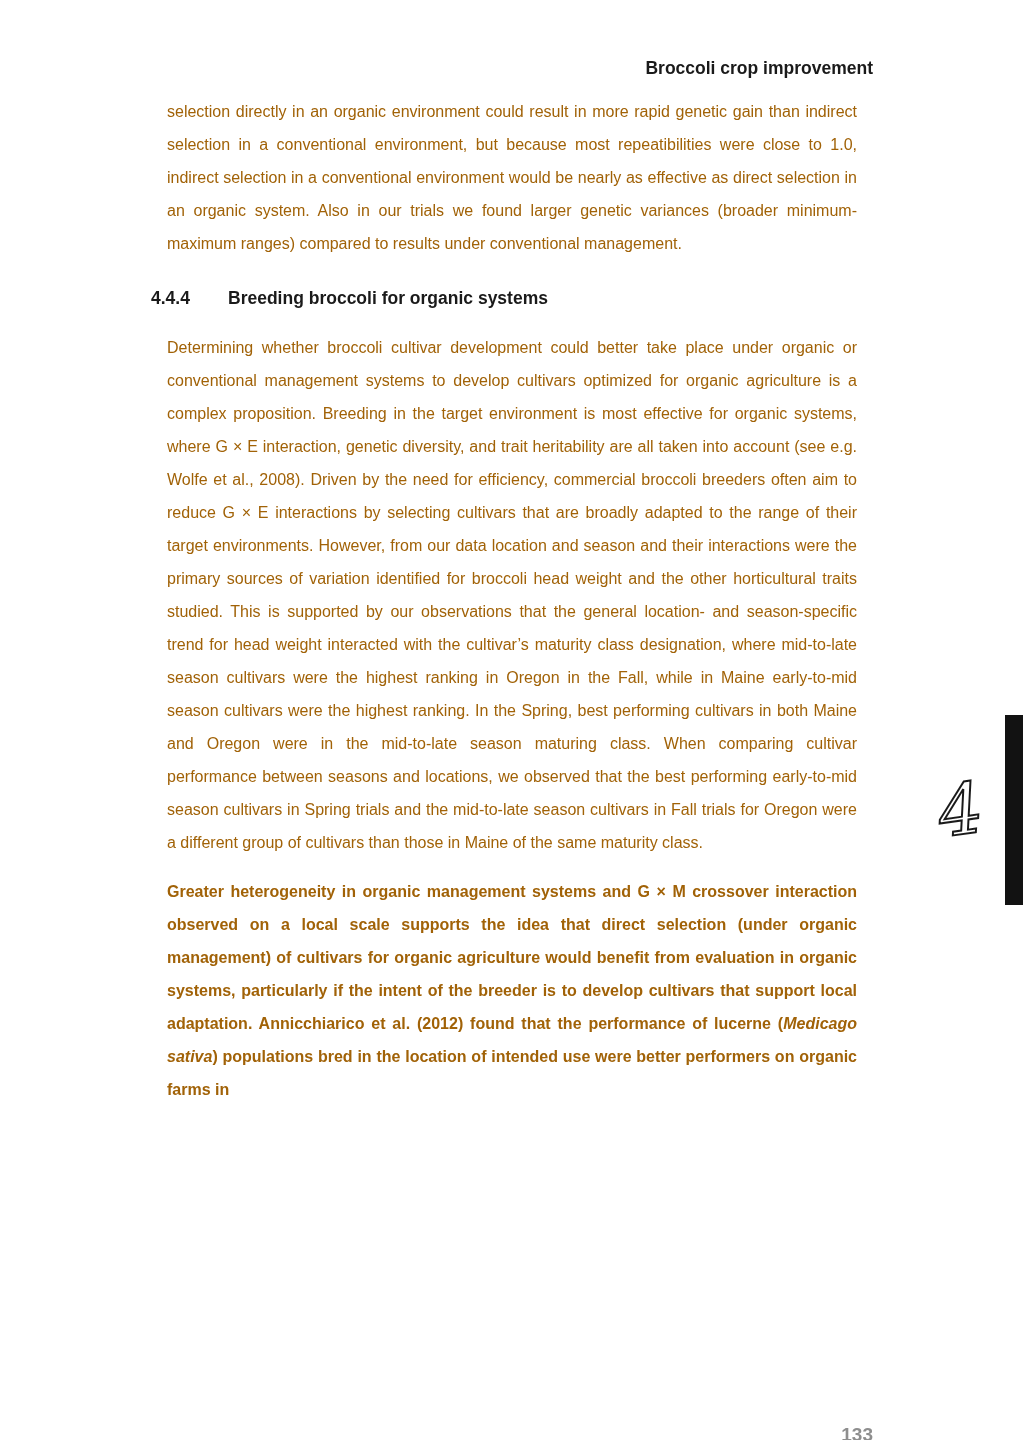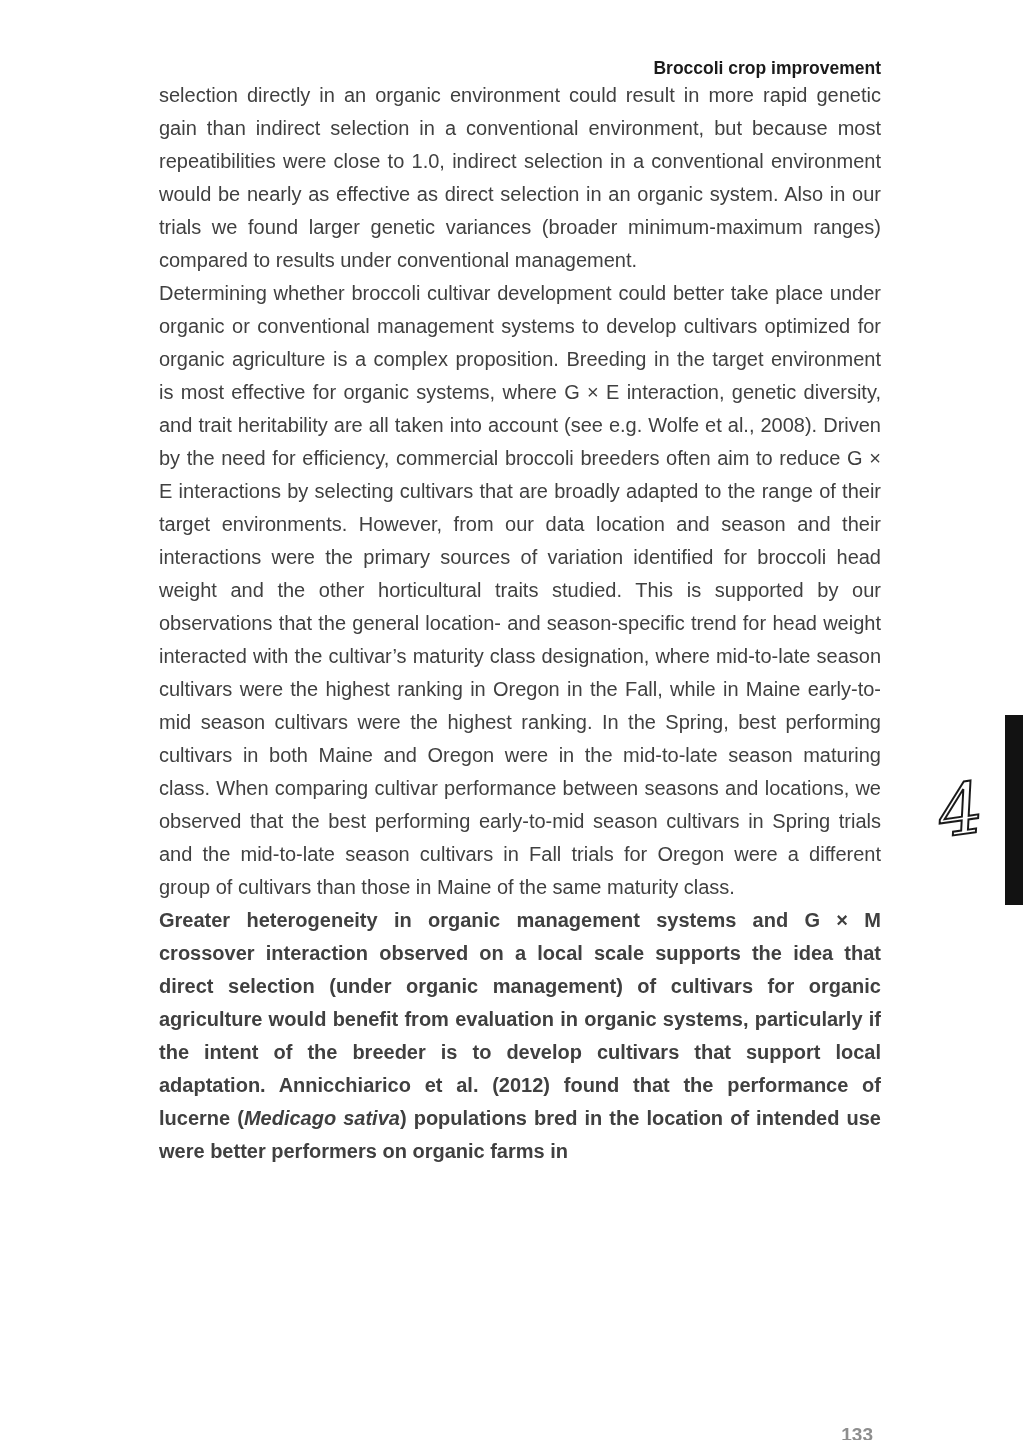"Broccoli crop improvement" .content { left: 159px -> 151px }
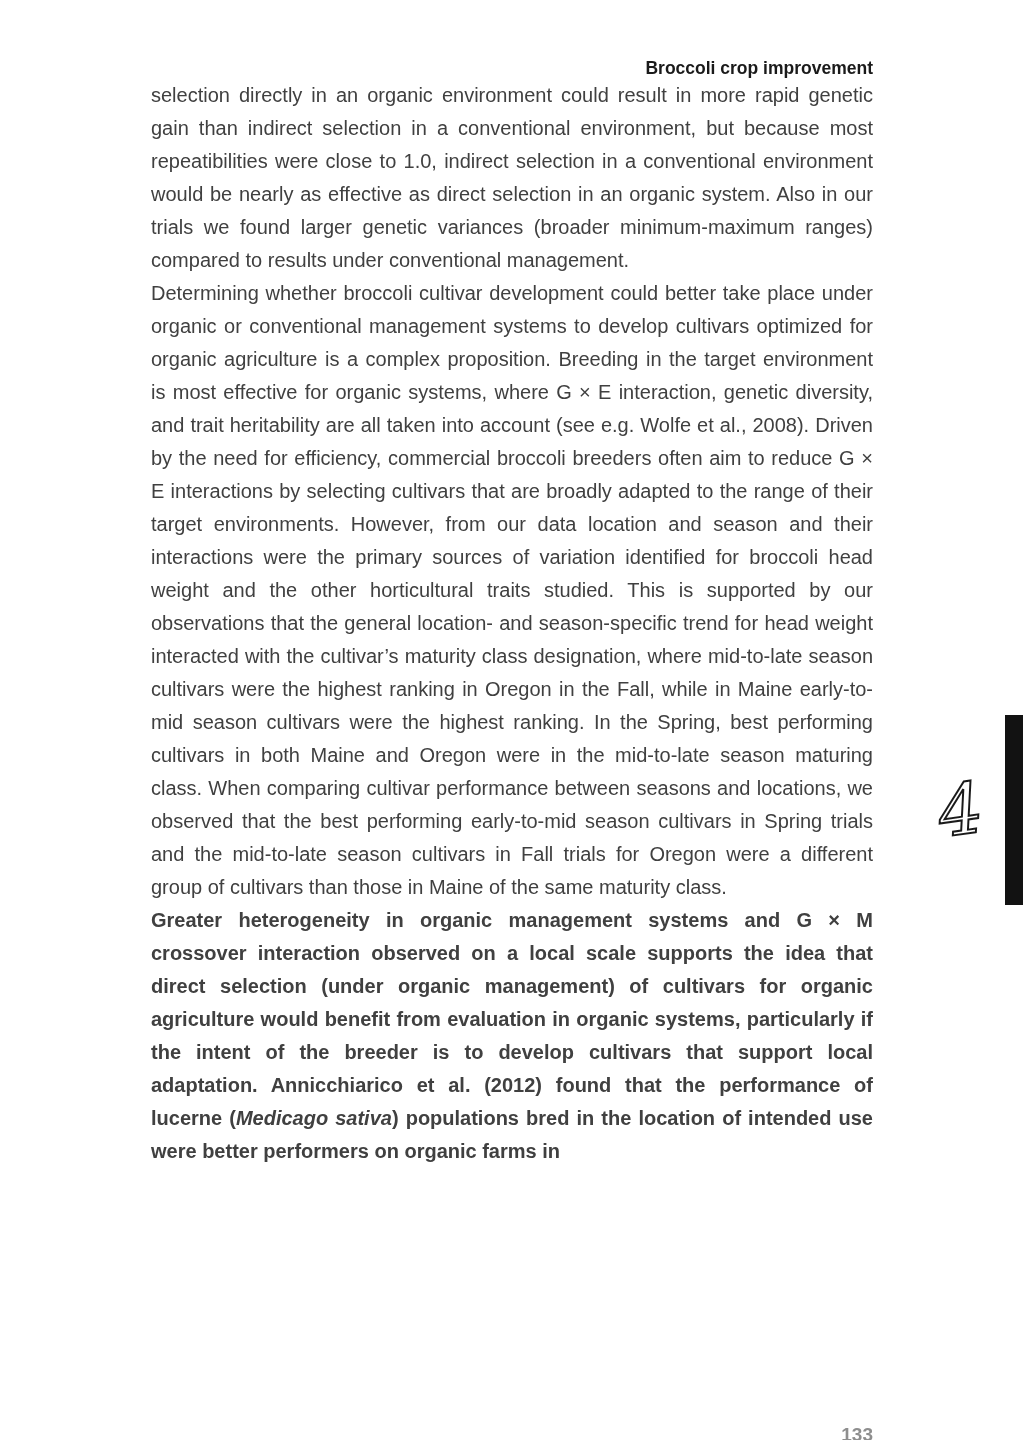"selection directly in an organic" p.para { color: #404040 -> #a16207; font-size: 20px -> 16px; margin: 0 -> 16px }
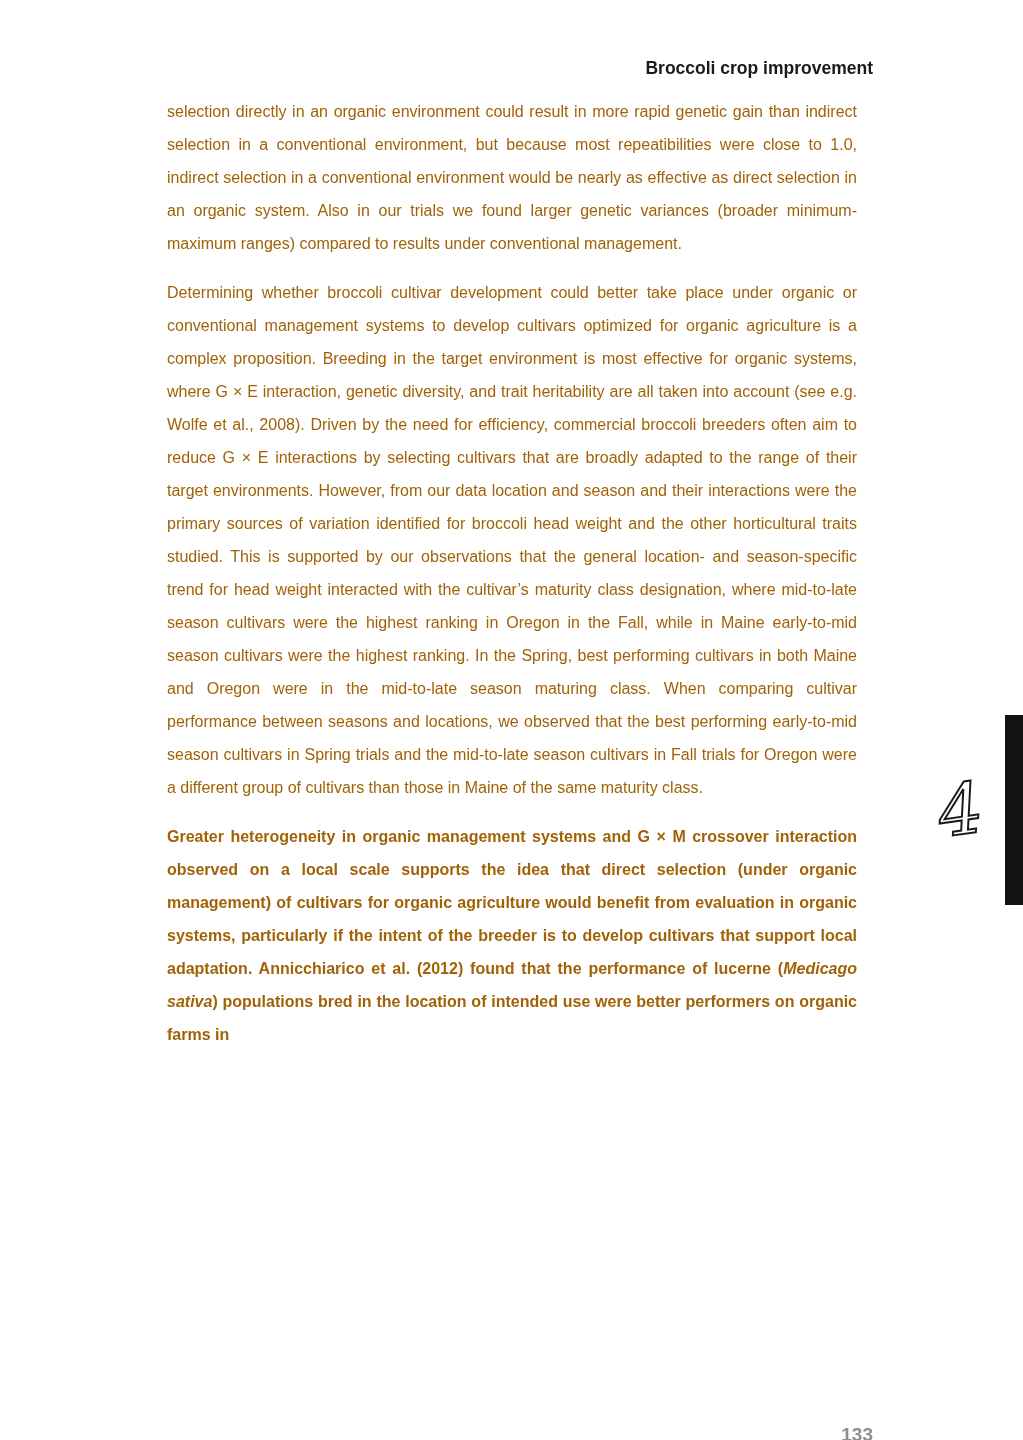"4.4.4" h3.section-heading { html: none -> <h3> <span>4.4.4</span> <span>Breeding broccoli for organic systems</span> </h3> }
